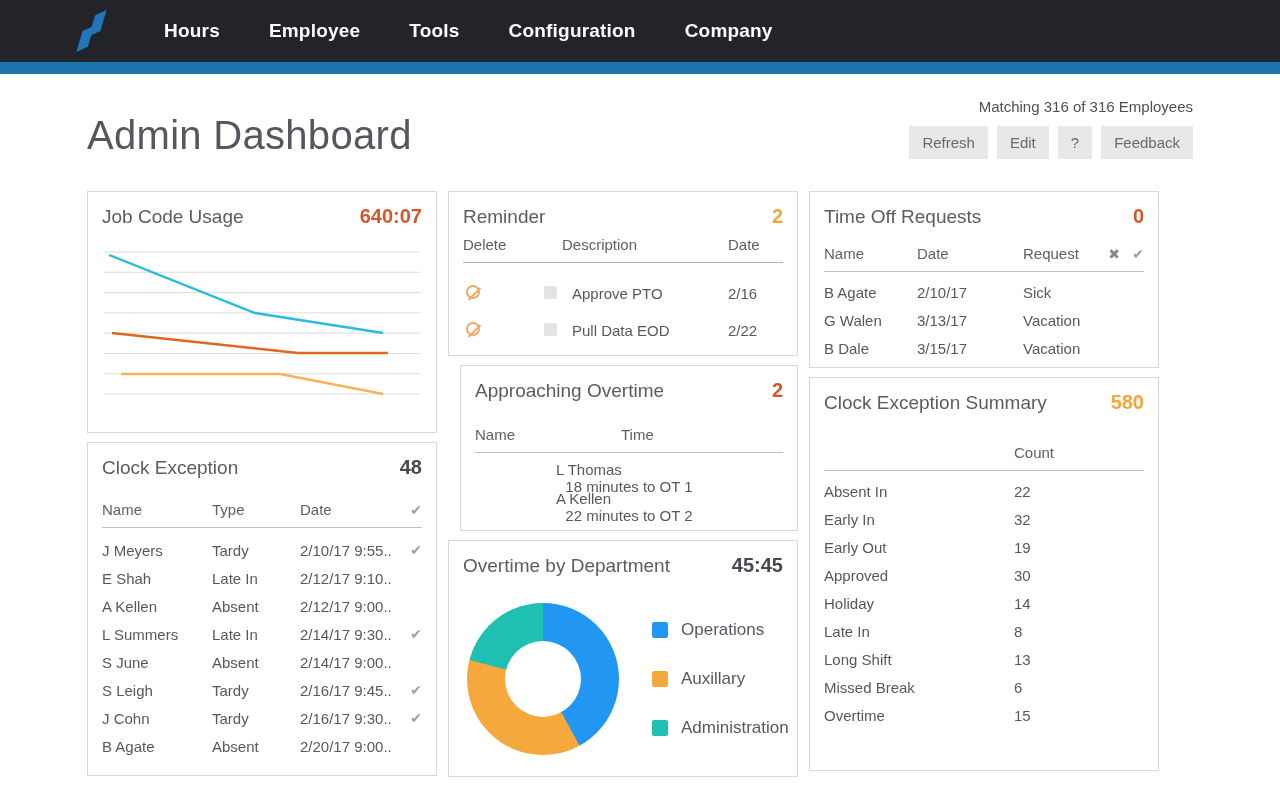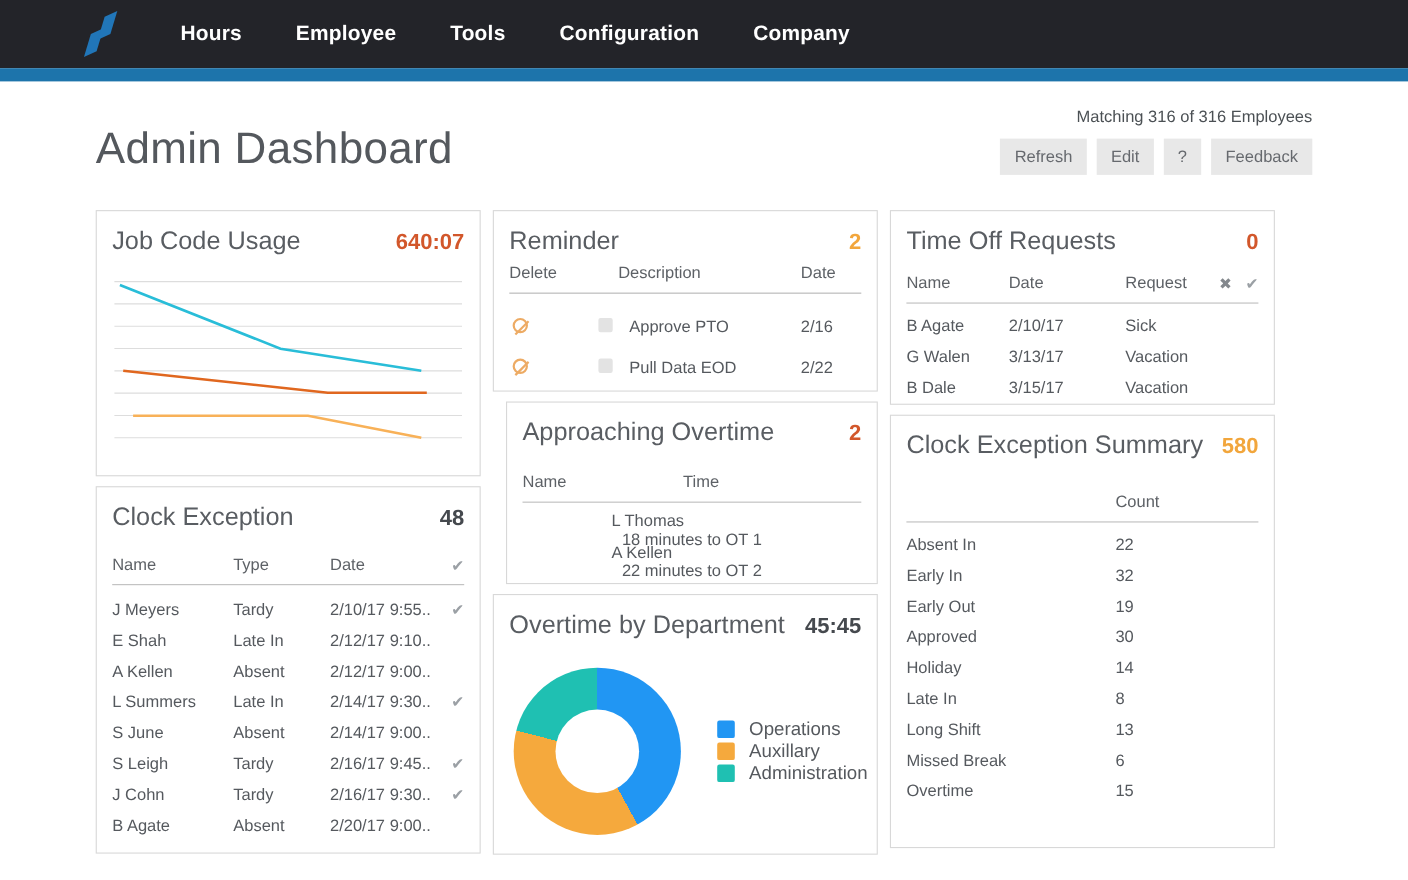"Job Code Usage" .card-title { font-size: 23px -> 19px }
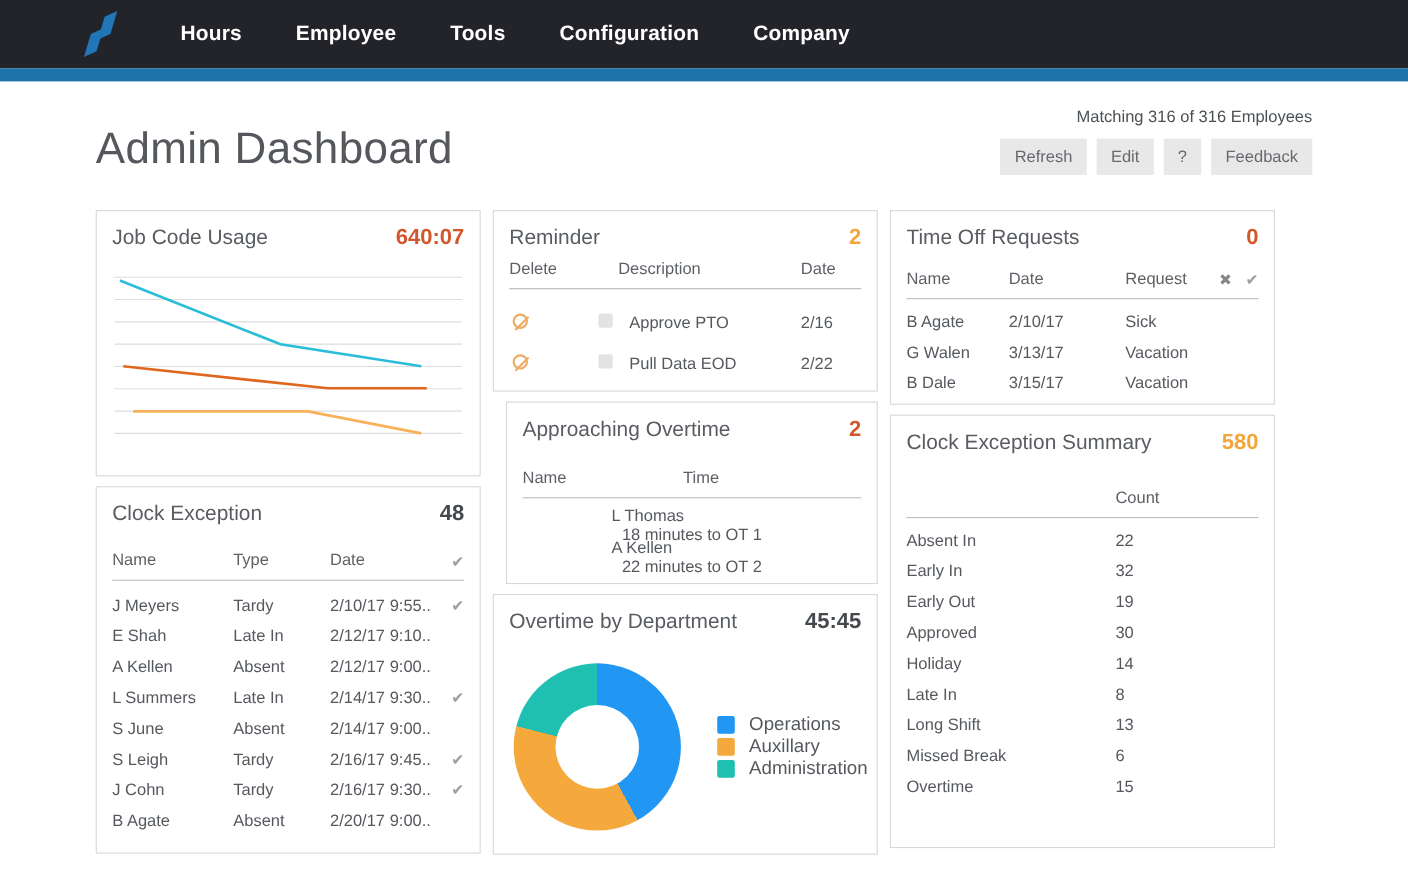"Operations" .legend { gap: none -> 29px }
